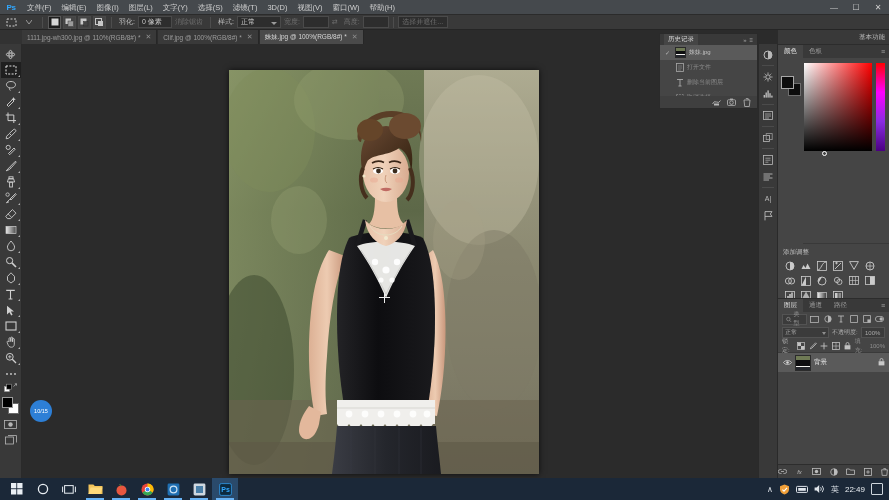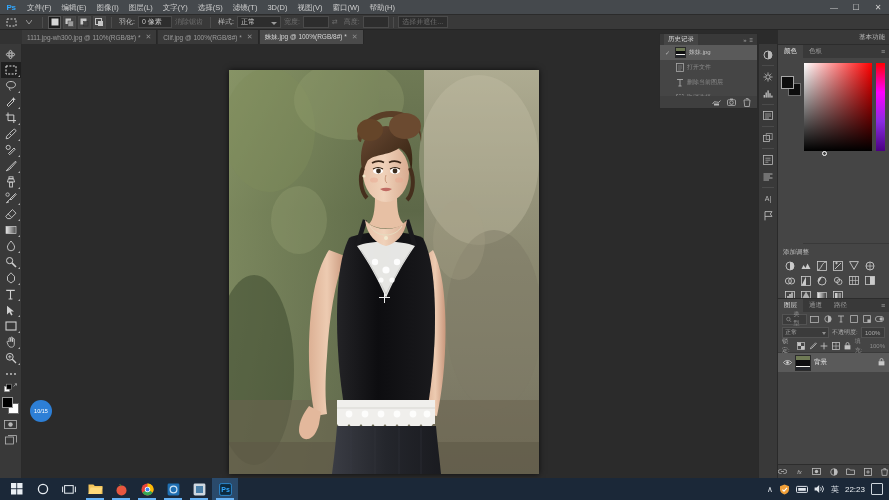"22:23" span.tb-clock { text: 22:23 -> 22:49 }
